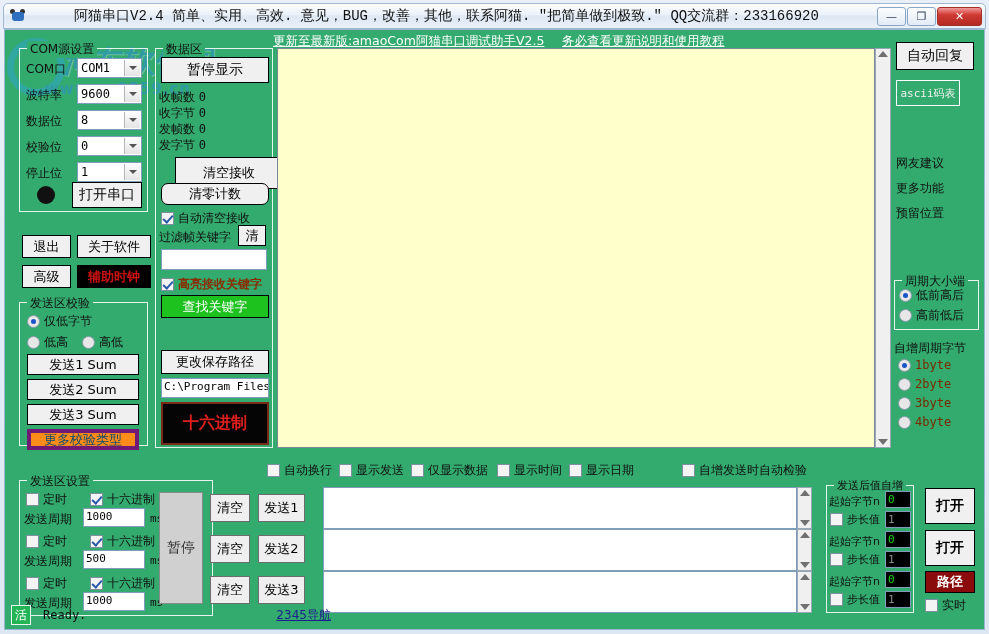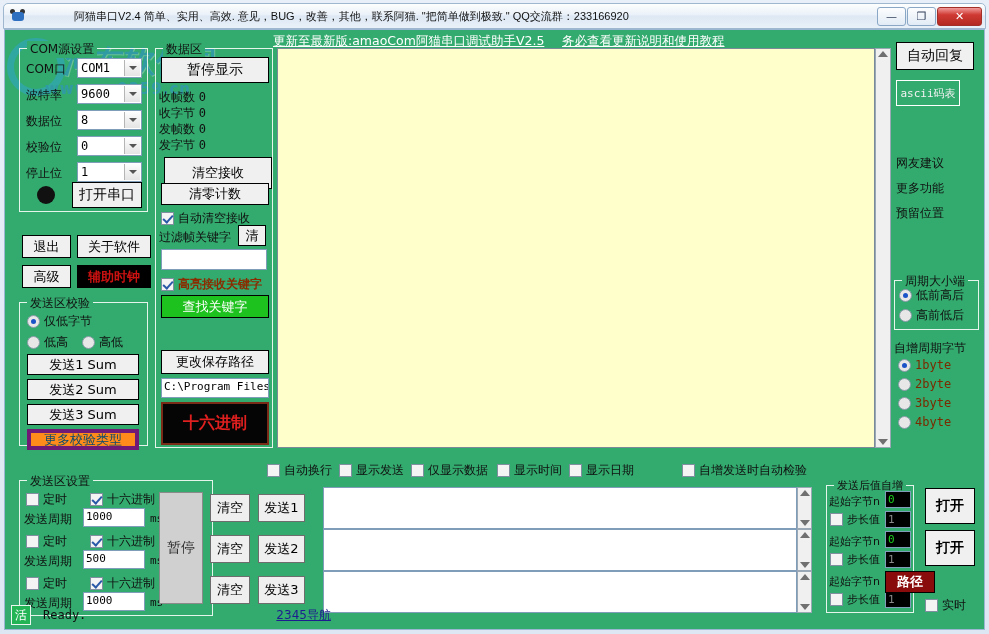"阿猫串口V2.4 简单、实用、高效. 意见，BUG，改善，其他，联系阿猫." .titletext { font-family: Liberation Sans, sans-serif -> Liberation Mono, monospace; font-size: 11px -> 14px }
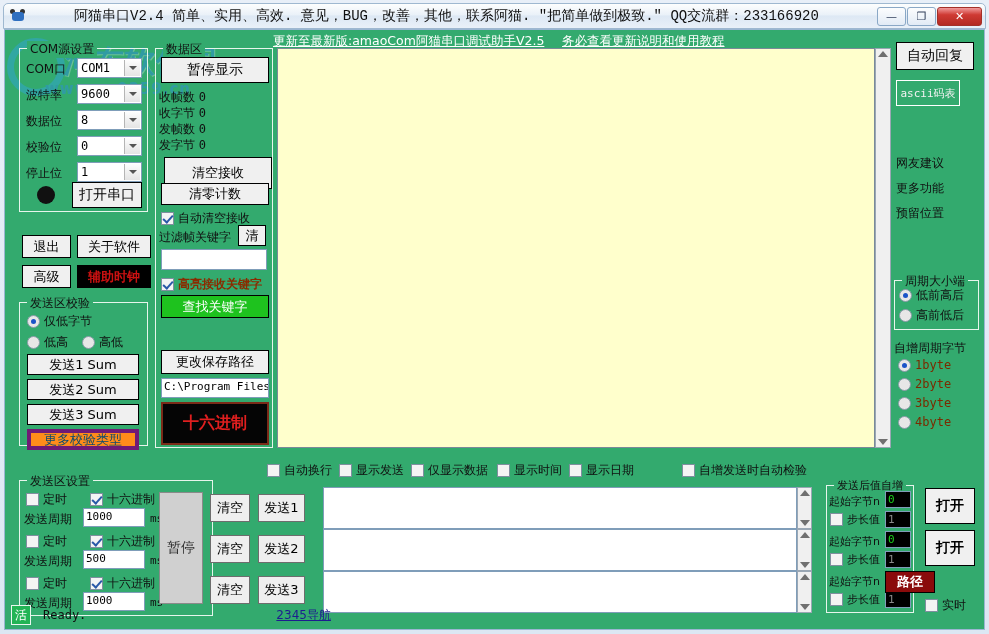"清空接收" div.btn { left: 8px -> 19px }
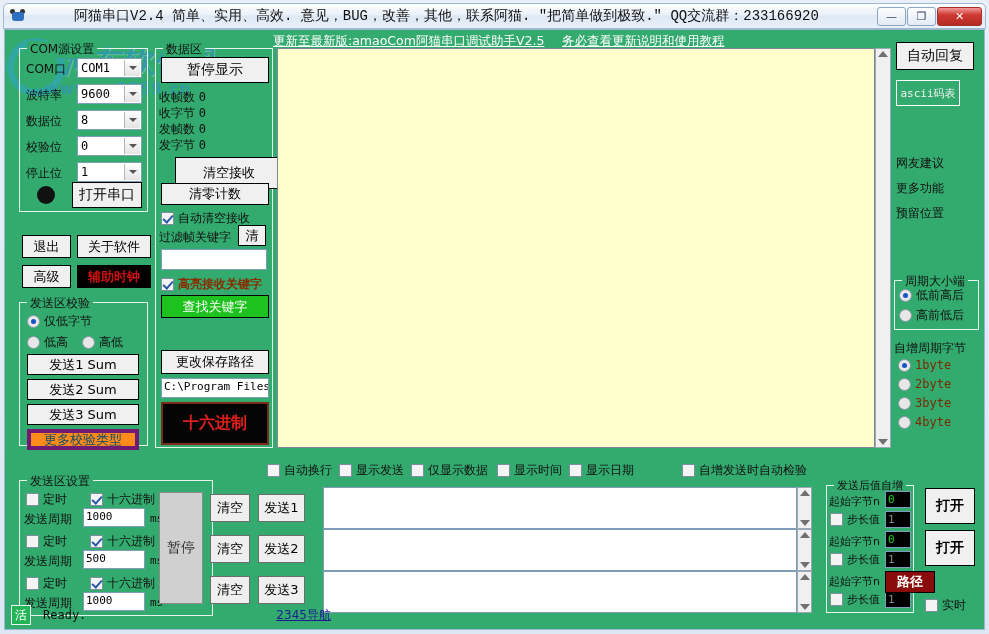"清零计数" div.btn { border-radius: none -> 7px }
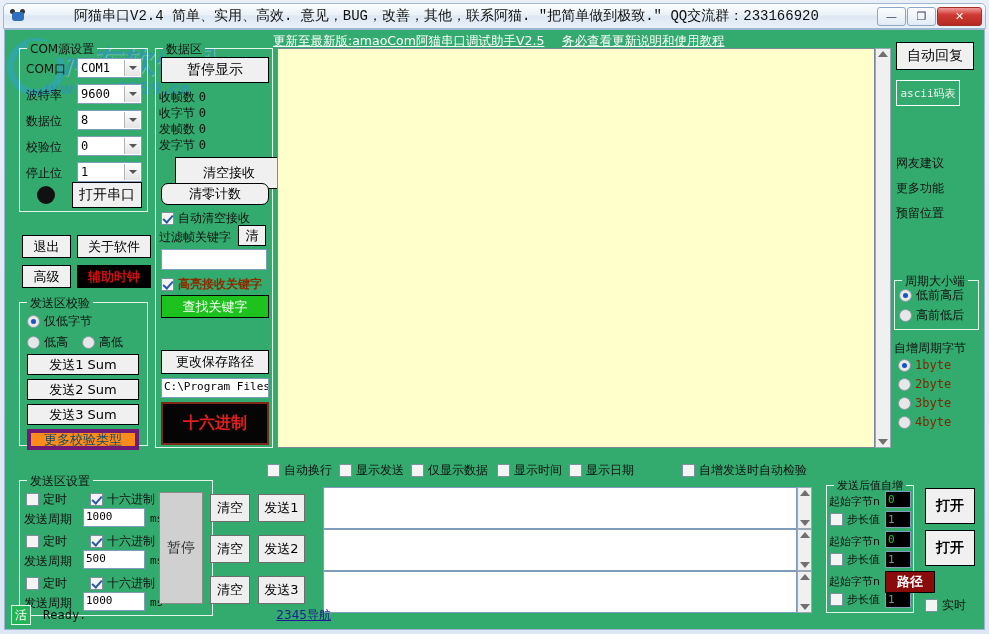"路径" div.btn { left: 880px -> 920px }
